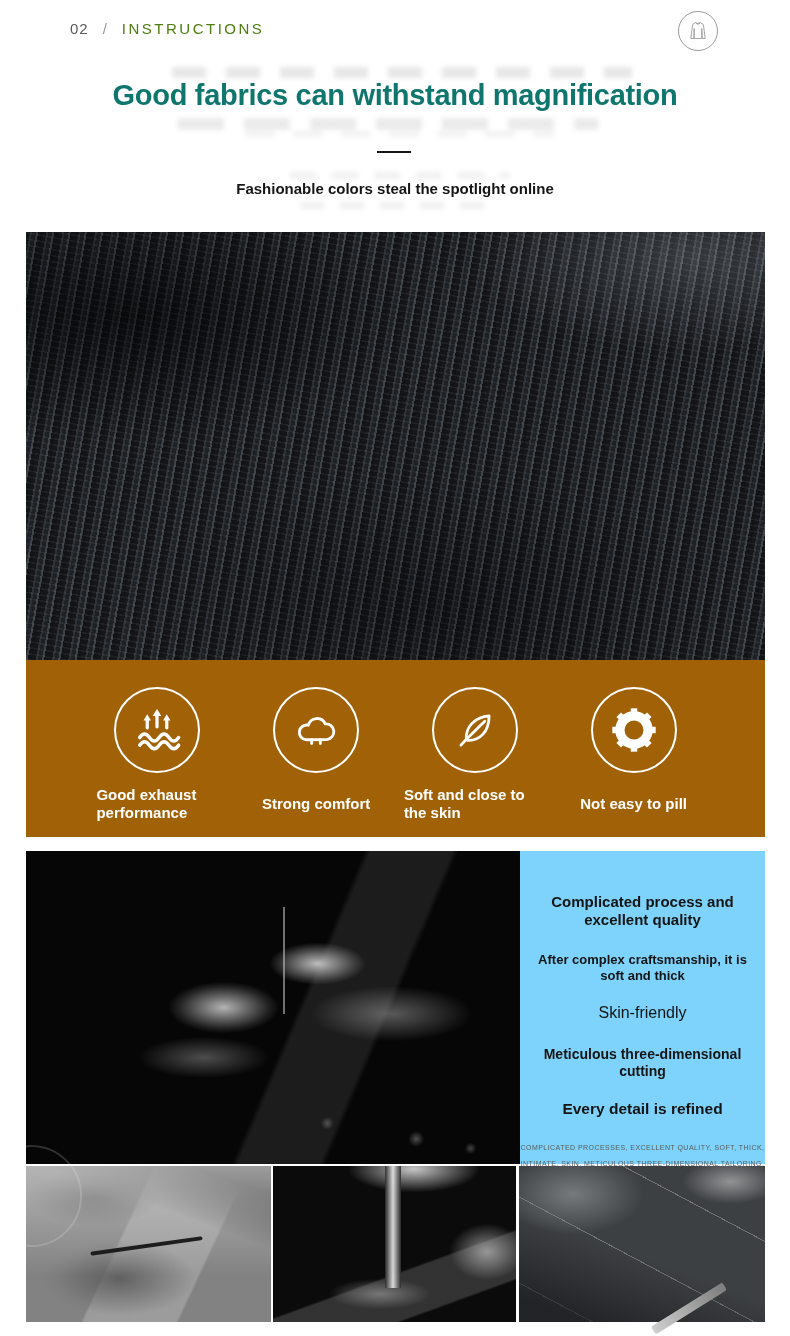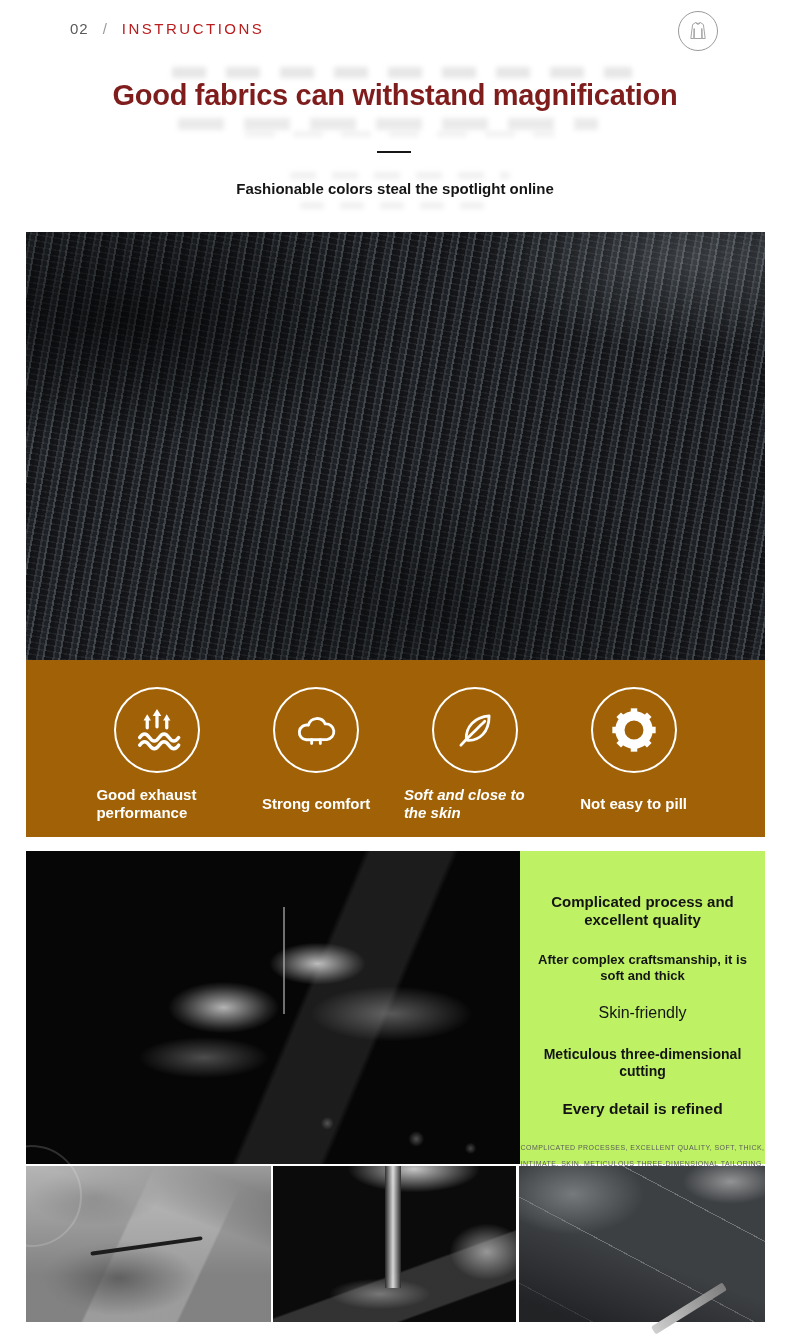"INSTRUCTIONS" .hdr .lbl { color: #b91c1c -> #4d7c0f }
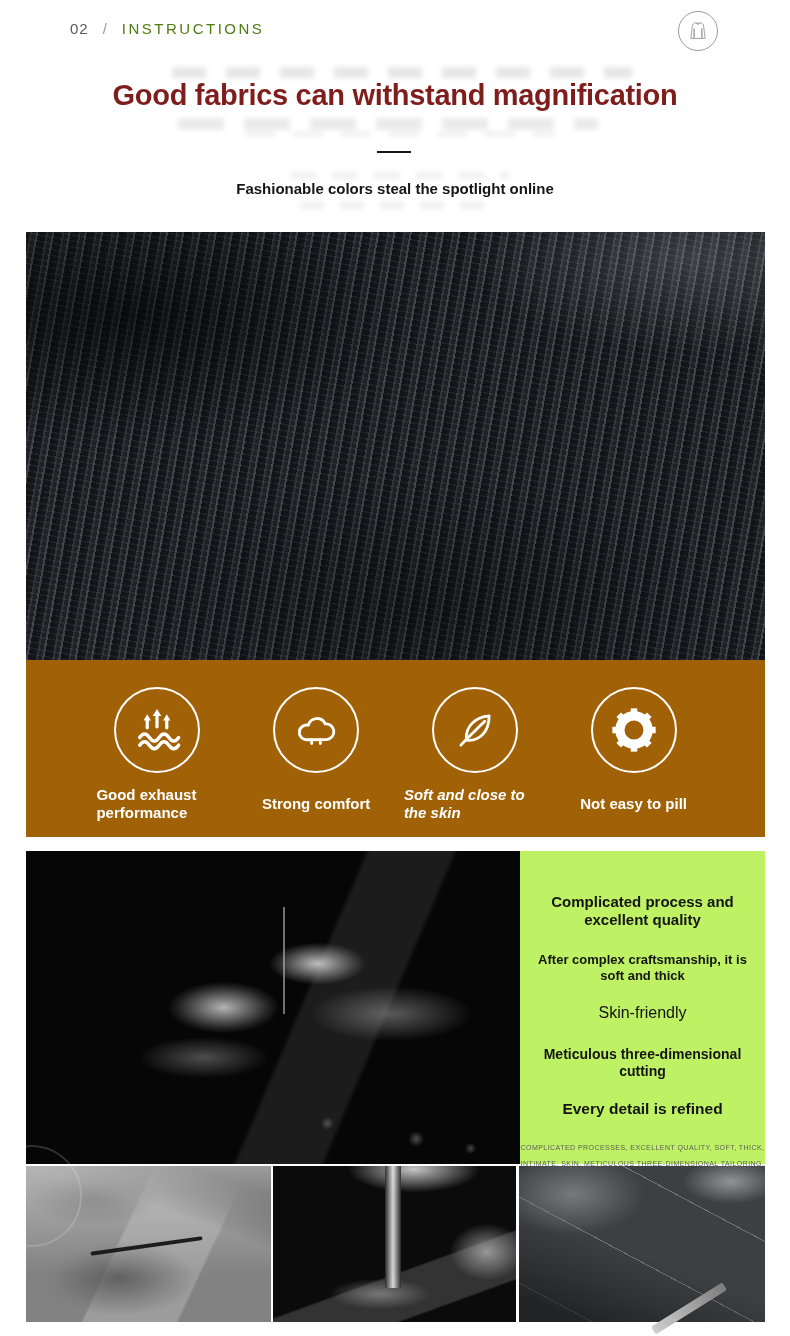"Good fabrics can withstand magnification" .title { color: #7f1d1d -> #0f766e }
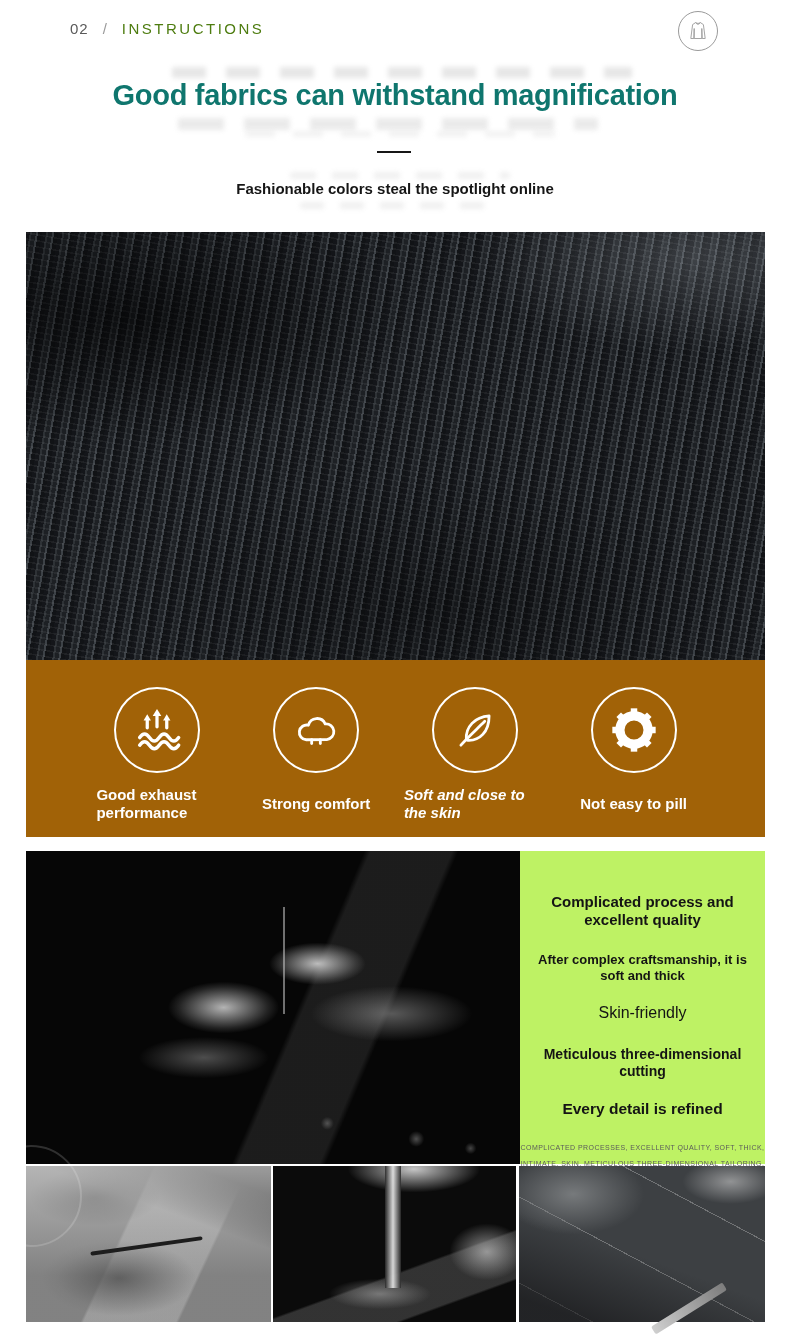"Soft and close to the" .feat:nth-child(3) .feat-label { font-style: italic -> none }
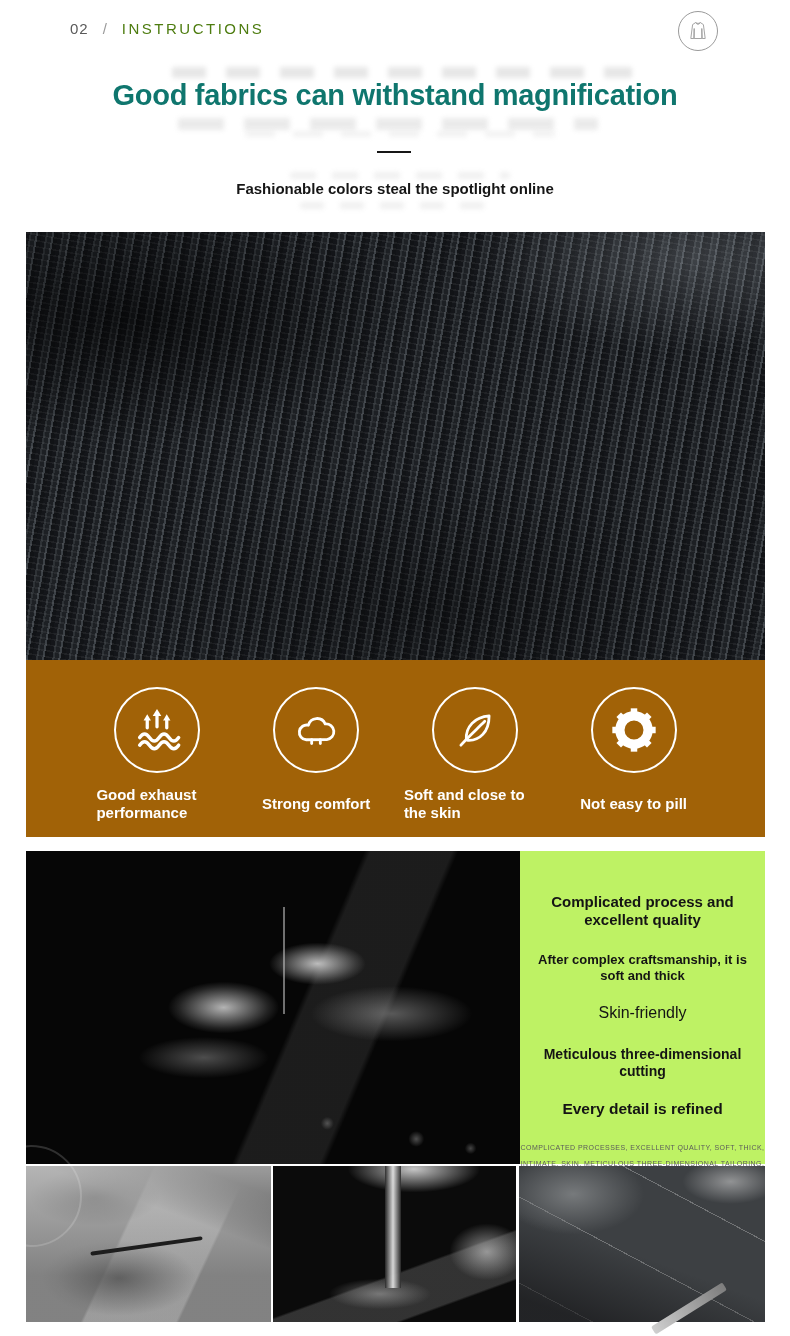"Complicated process and excellent" .panel { background: #bef264 -> #7dd3fc }
